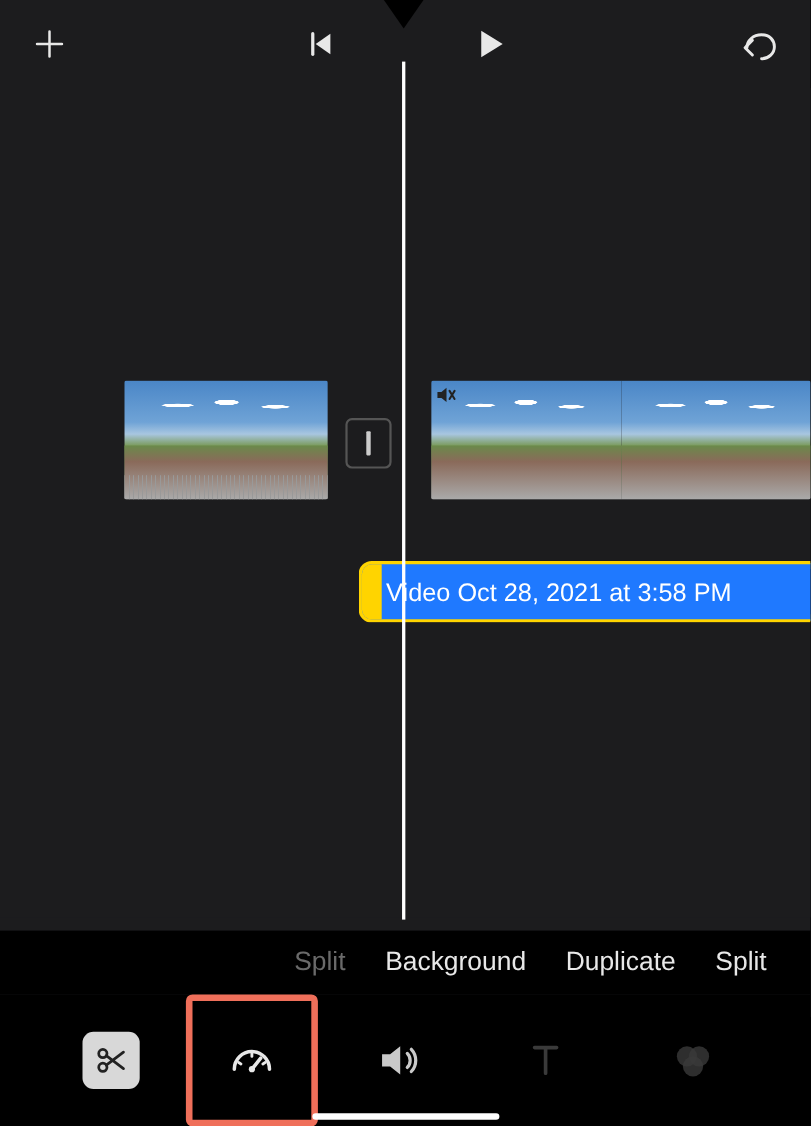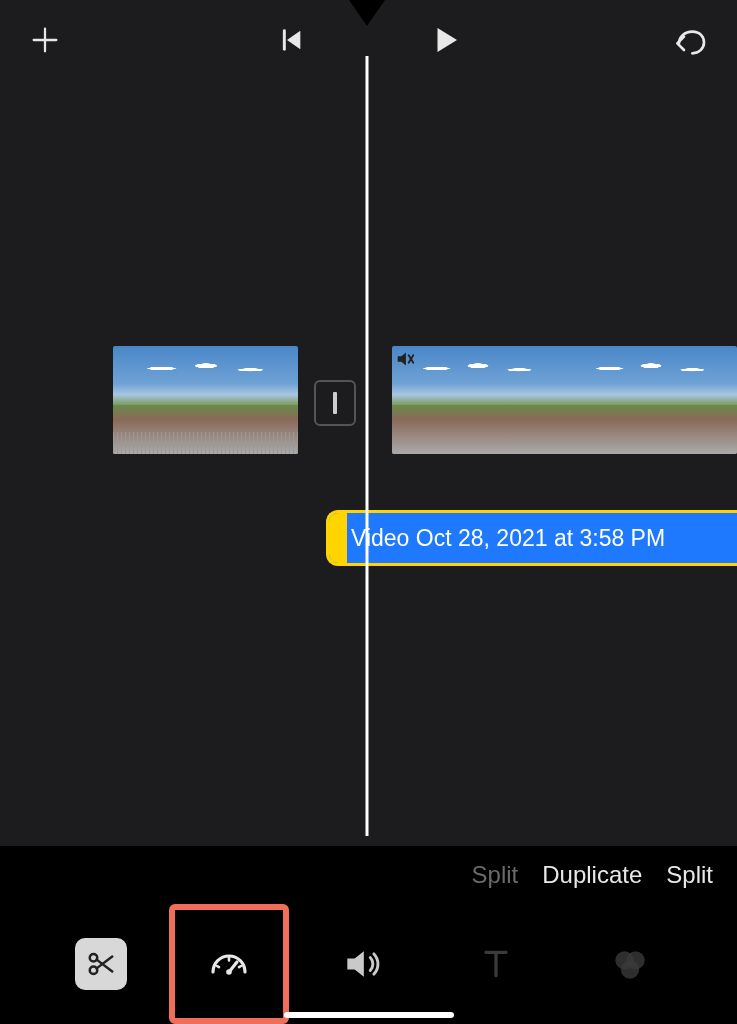"Split" .ctx-row { gap: 24px -> 36px; padding-right: 24px -> 40px }
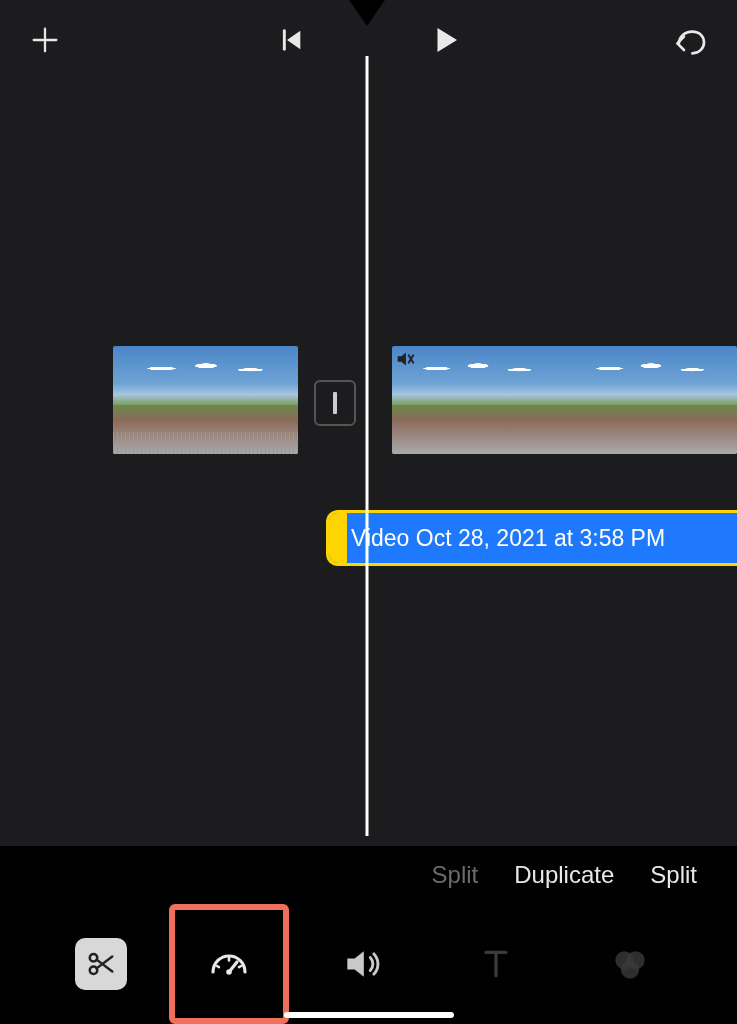"Background" div.item { html: none -> <div>Background</div> }
